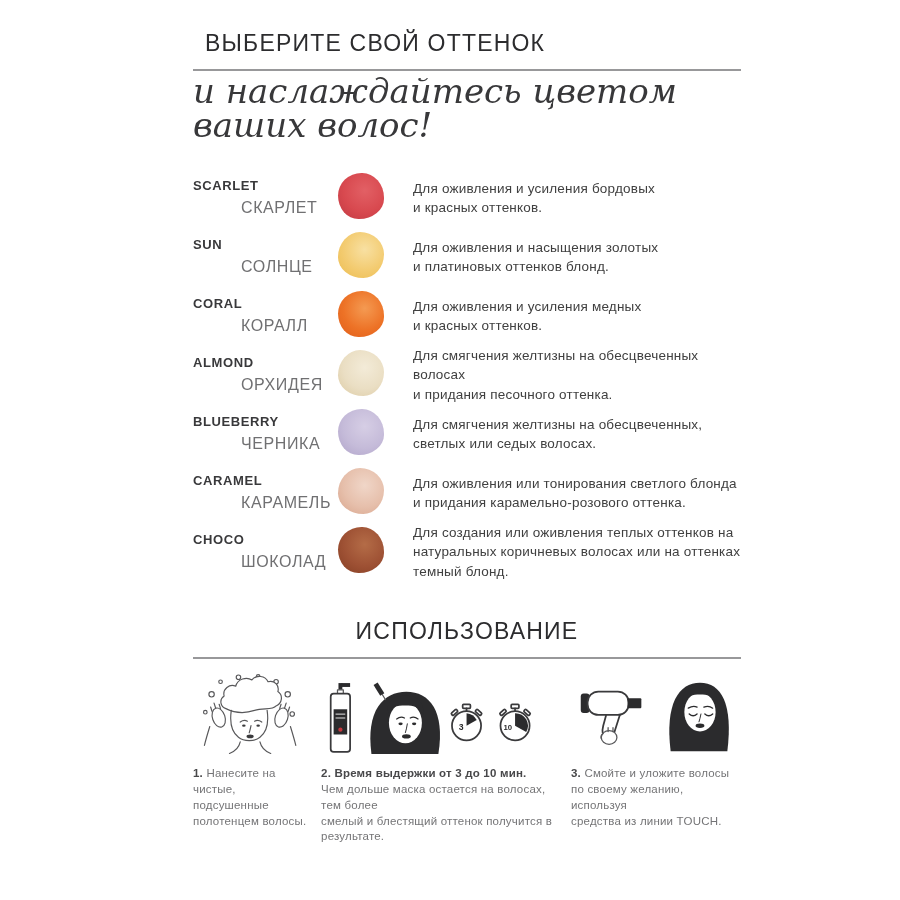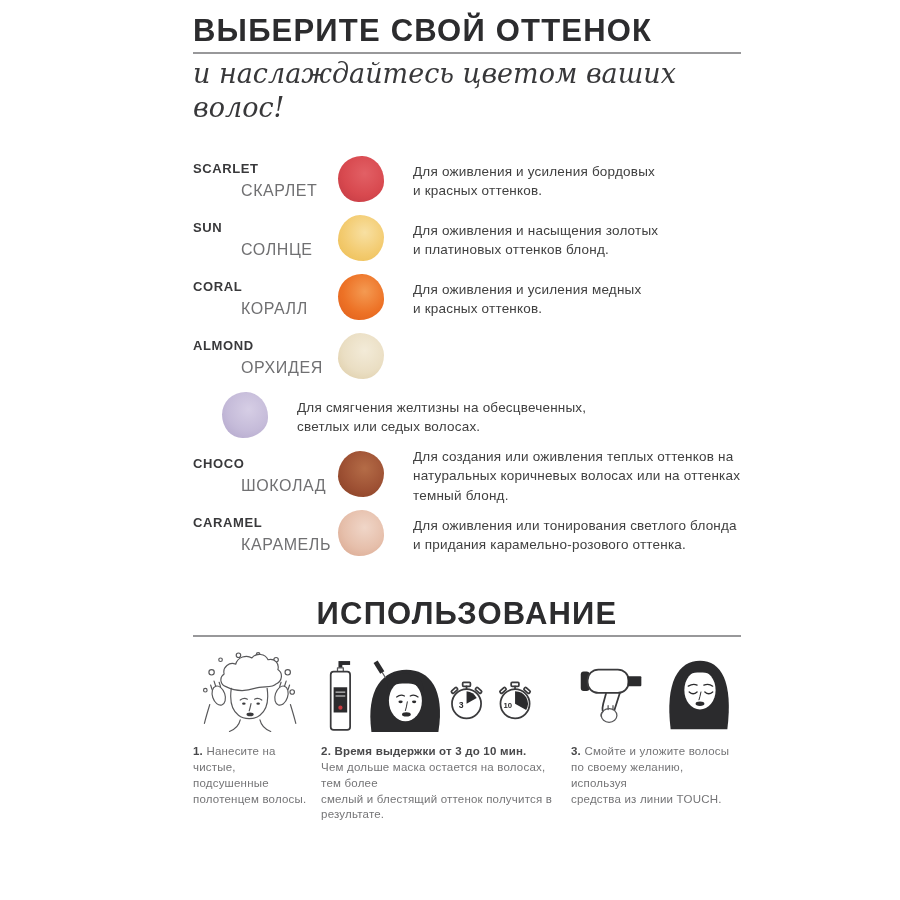"ВЫБЕРИТЕ СВОЙ ОТТЕНОК" .section-title { font-size: 31px -> 23px; font-weight: 700 -> 400; margin: 0 -> 12px }
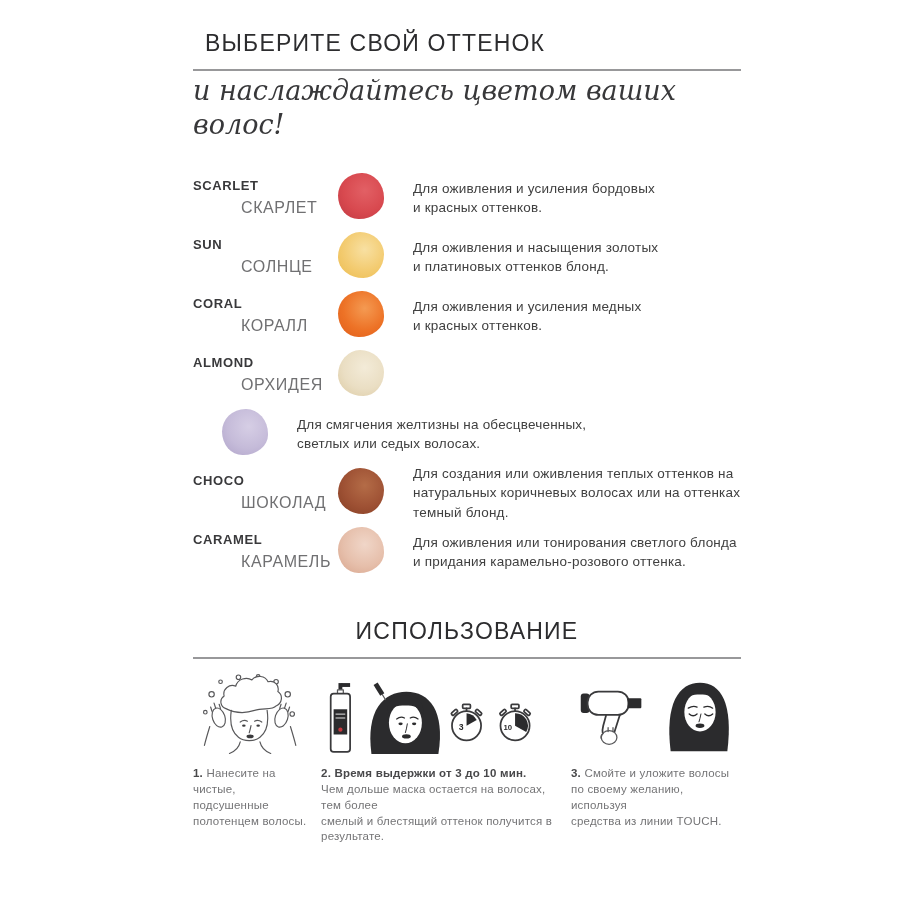"и наслаждайтесь цветом ваших волос!" .script-subtitle { font-size: 27px -> 34px }
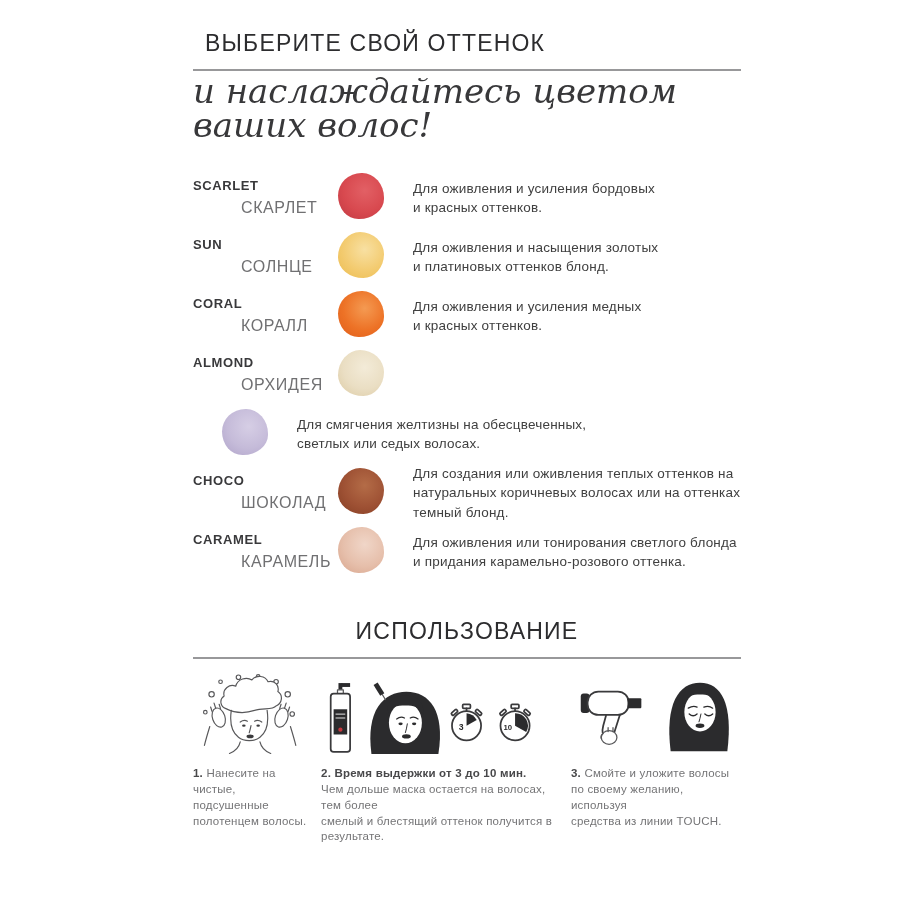"Для смягчения желтизны на обесцвеченных" div.shade-desc { html: none -> <div>Для смягчения желтизны на обесцвеченных волосах и придания песочного оттенка.</div> }
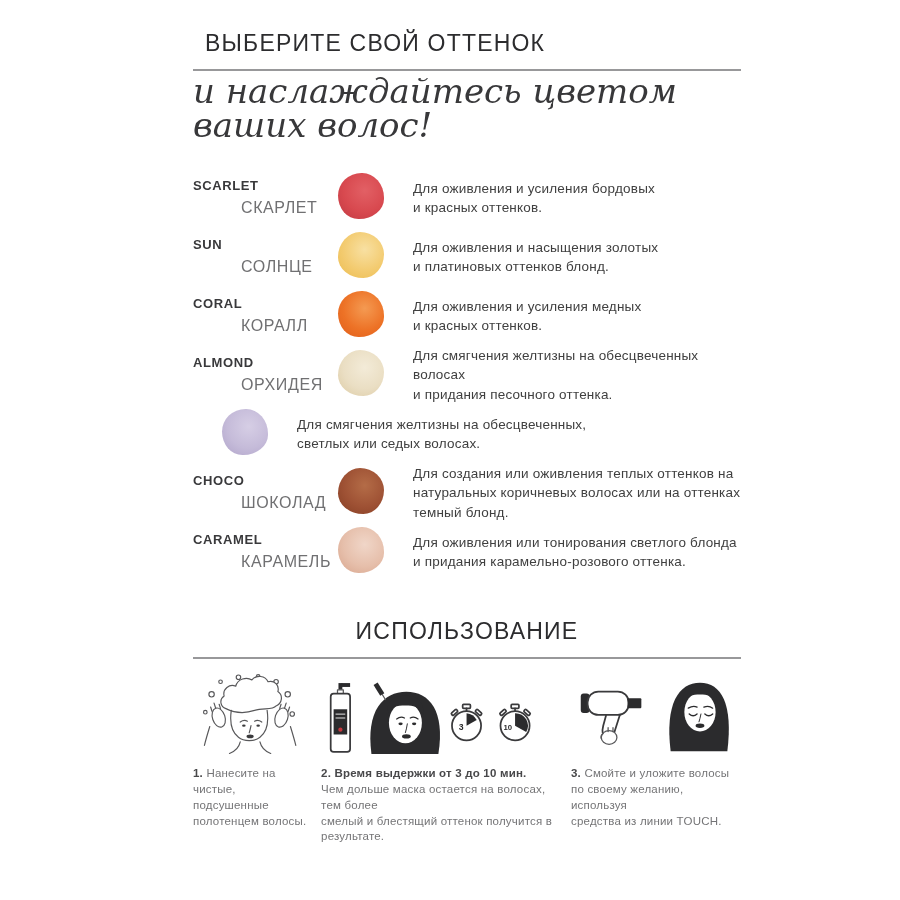"BLUEBERRY" div.shade-names { html: none -> <div> <div>BLUEBERRY</div> <div>ЧЕРНИКА</div> </div> }
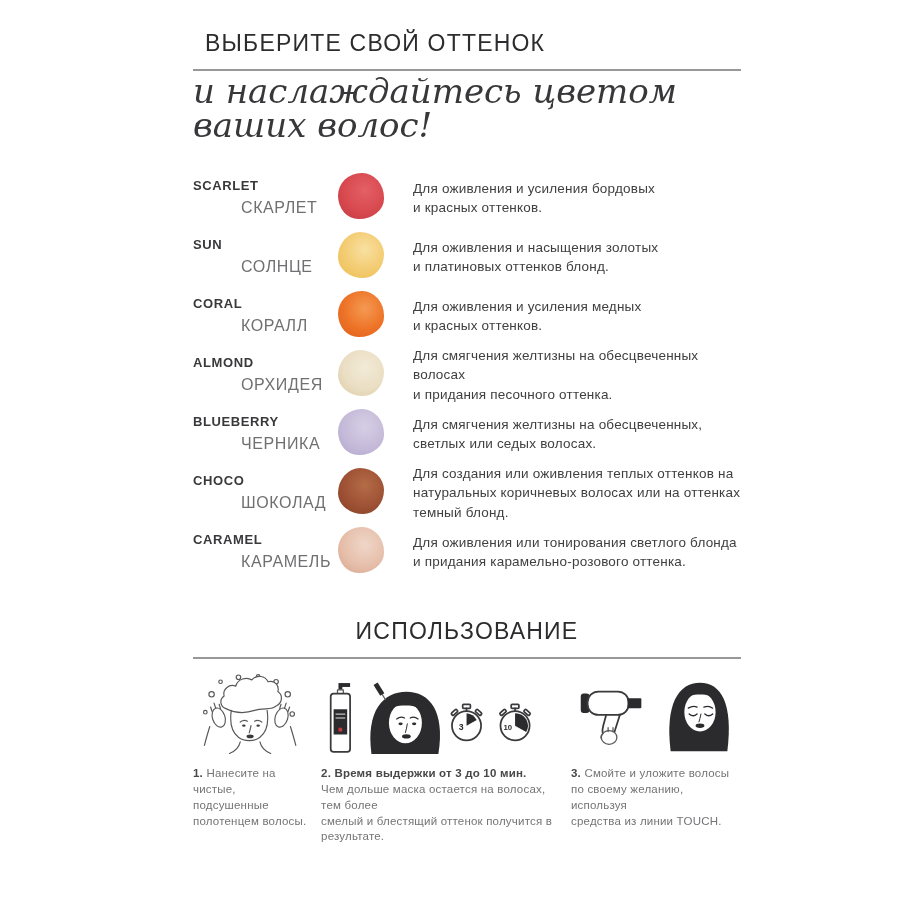"CHOCO" div.shade-row { order: before "CARAMEL" -> after "CARAMEL" }
